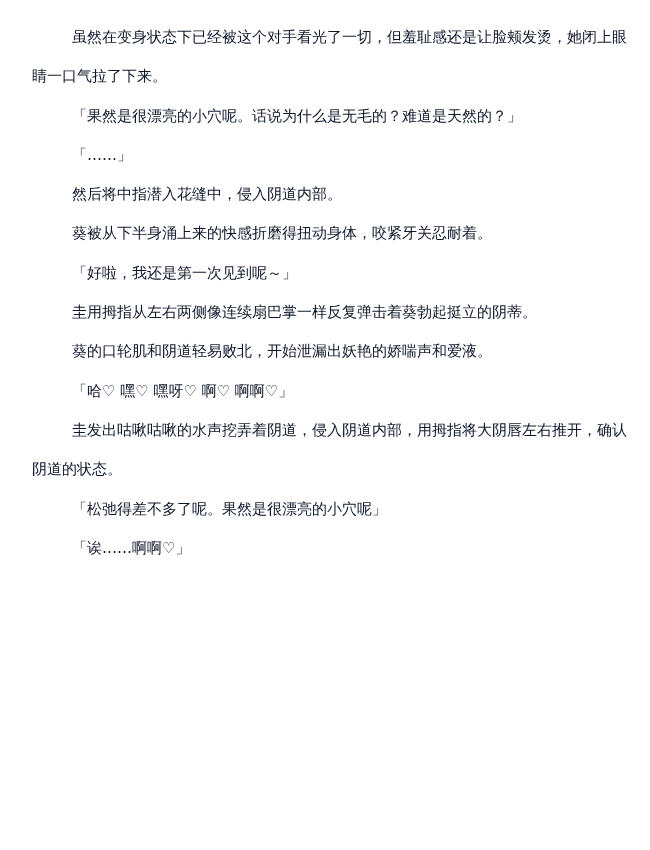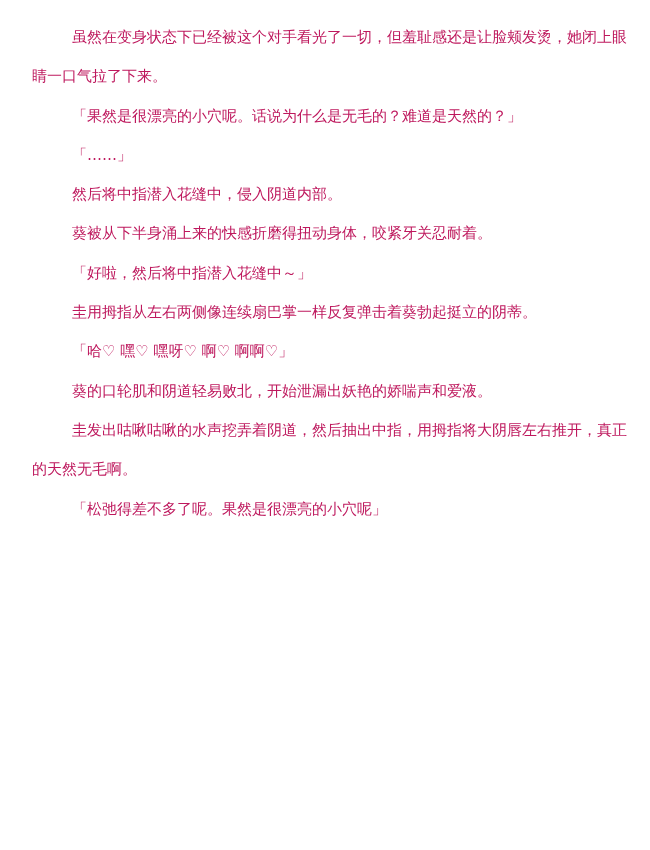"虽然在变身状态下已经被这个对手看光了一切，但羞耻感还是让脸颊发烫，她闭上眼睛一口" div.page { color: #be185d -> #0f172a }
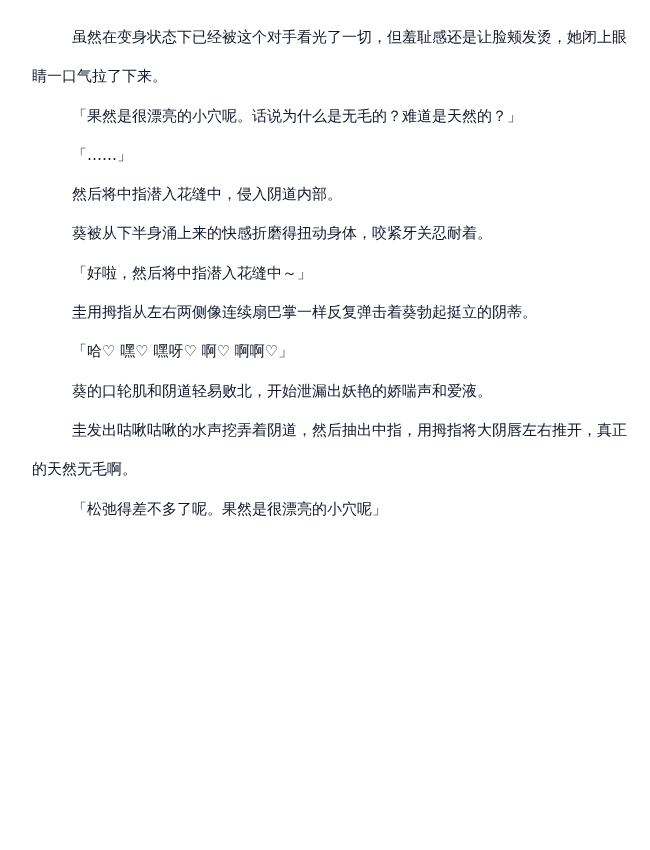"「好啦，然后将中指潜入花缝中～」" p { text: 然后将中指潜入花缝中 -> 我还是第一次见到呢 }
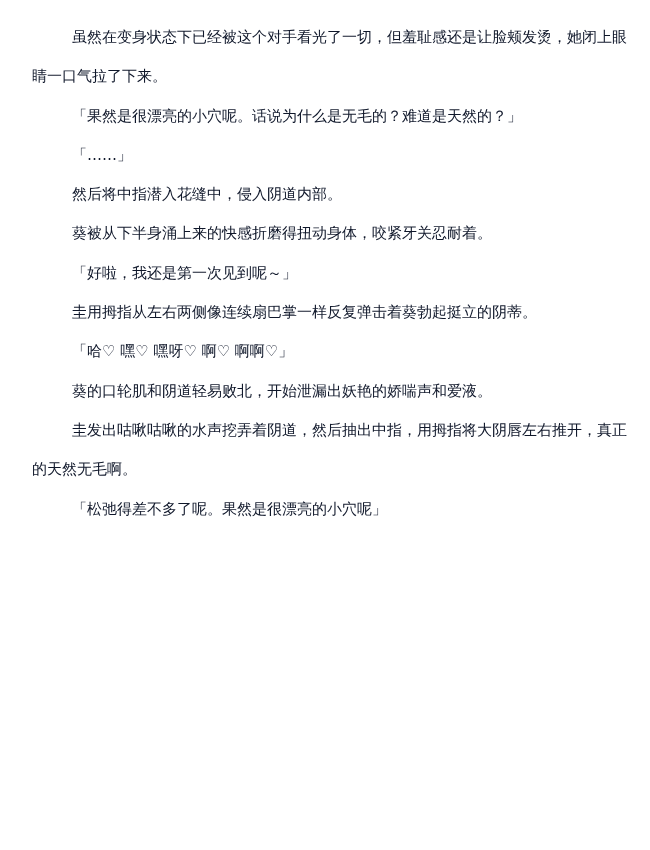"「哈♡ 嘿♡ 嘿呀♡ 啊♡ 啊啊♡」" p { order: before "葵的口轮肌和阴道轻易败北，开始泄漏出妖艳的娇喘声和爱液。" -> after "葵的口轮肌和阴道轻易败北，开始泄漏出妖艳的娇喘声和爱液。" }
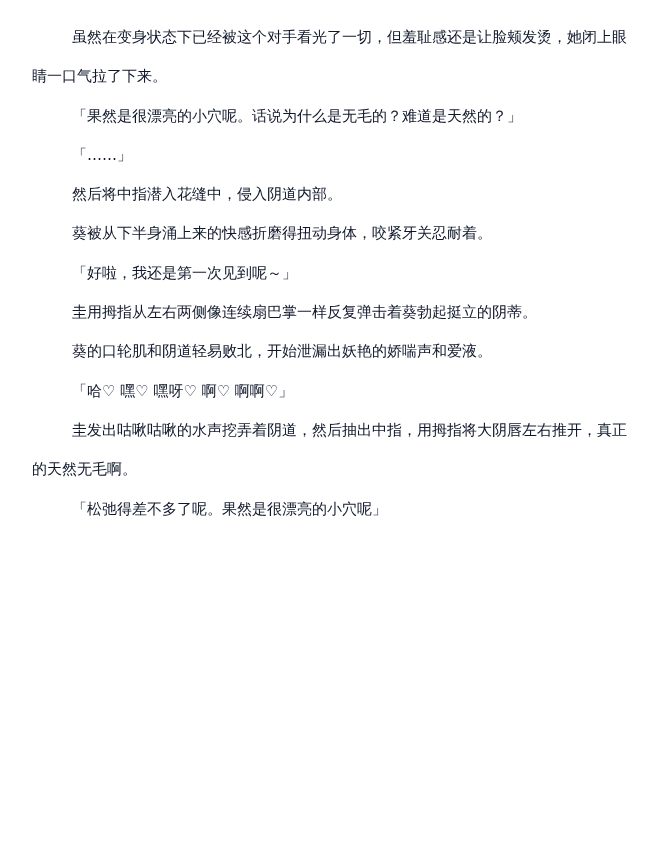"圭发出咕啾咕啾的水声挖弄着阴道，然后抽出中指，用拇指将大阴唇左右推开，真正的天然" p { text: 然后抽出中指，用拇指将大阴唇左右推开，真正的天然无毛啊 -> 侵入阴道内部，用拇指将大阴唇左右推开，确认阴道的状态 }
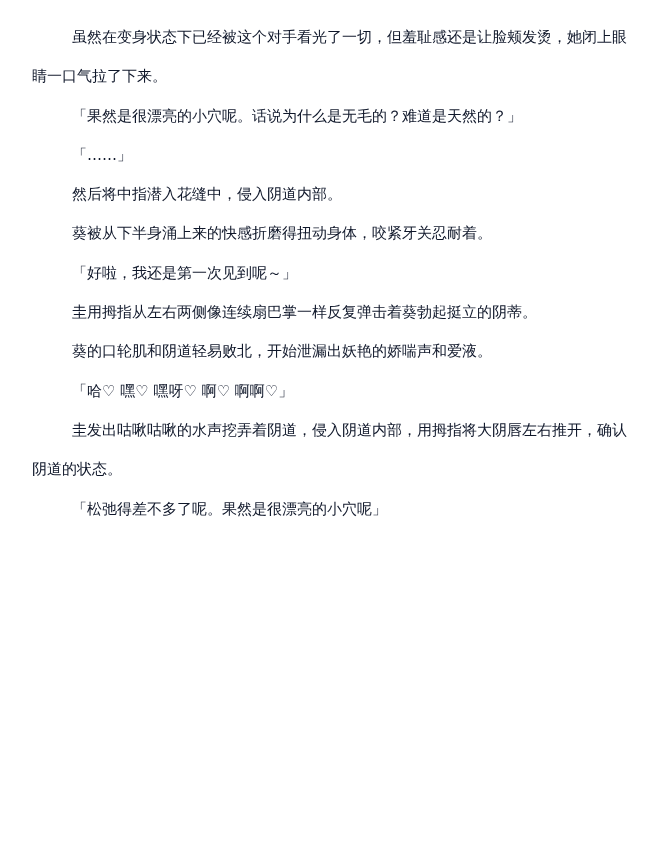"「诶……啊啊♡」" p { html: none -> <p>「诶……啊啊♡」</p> }
